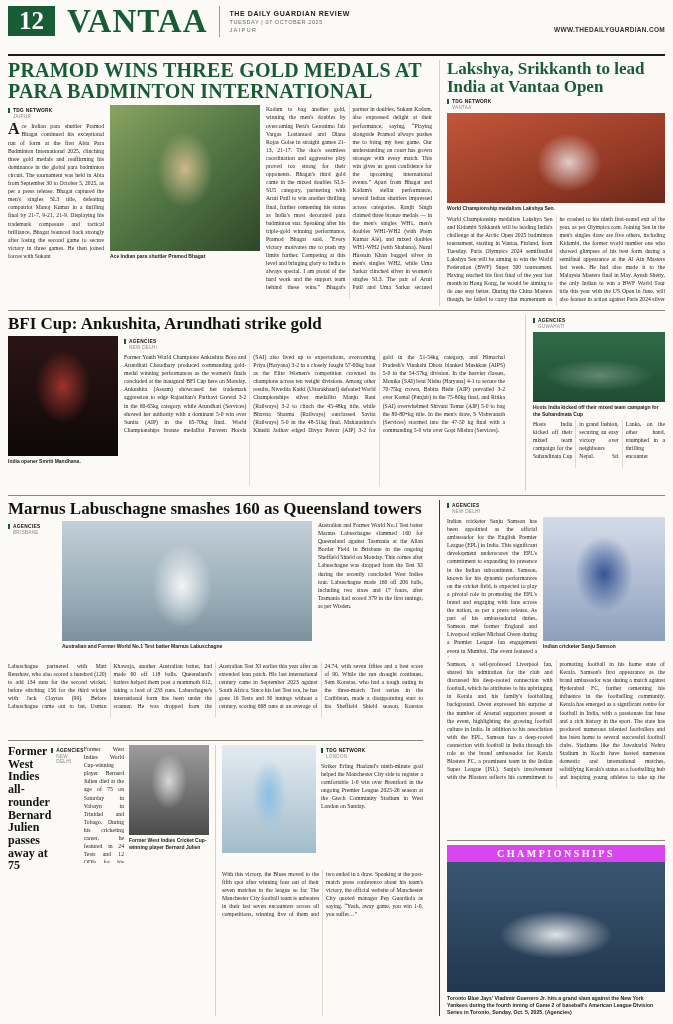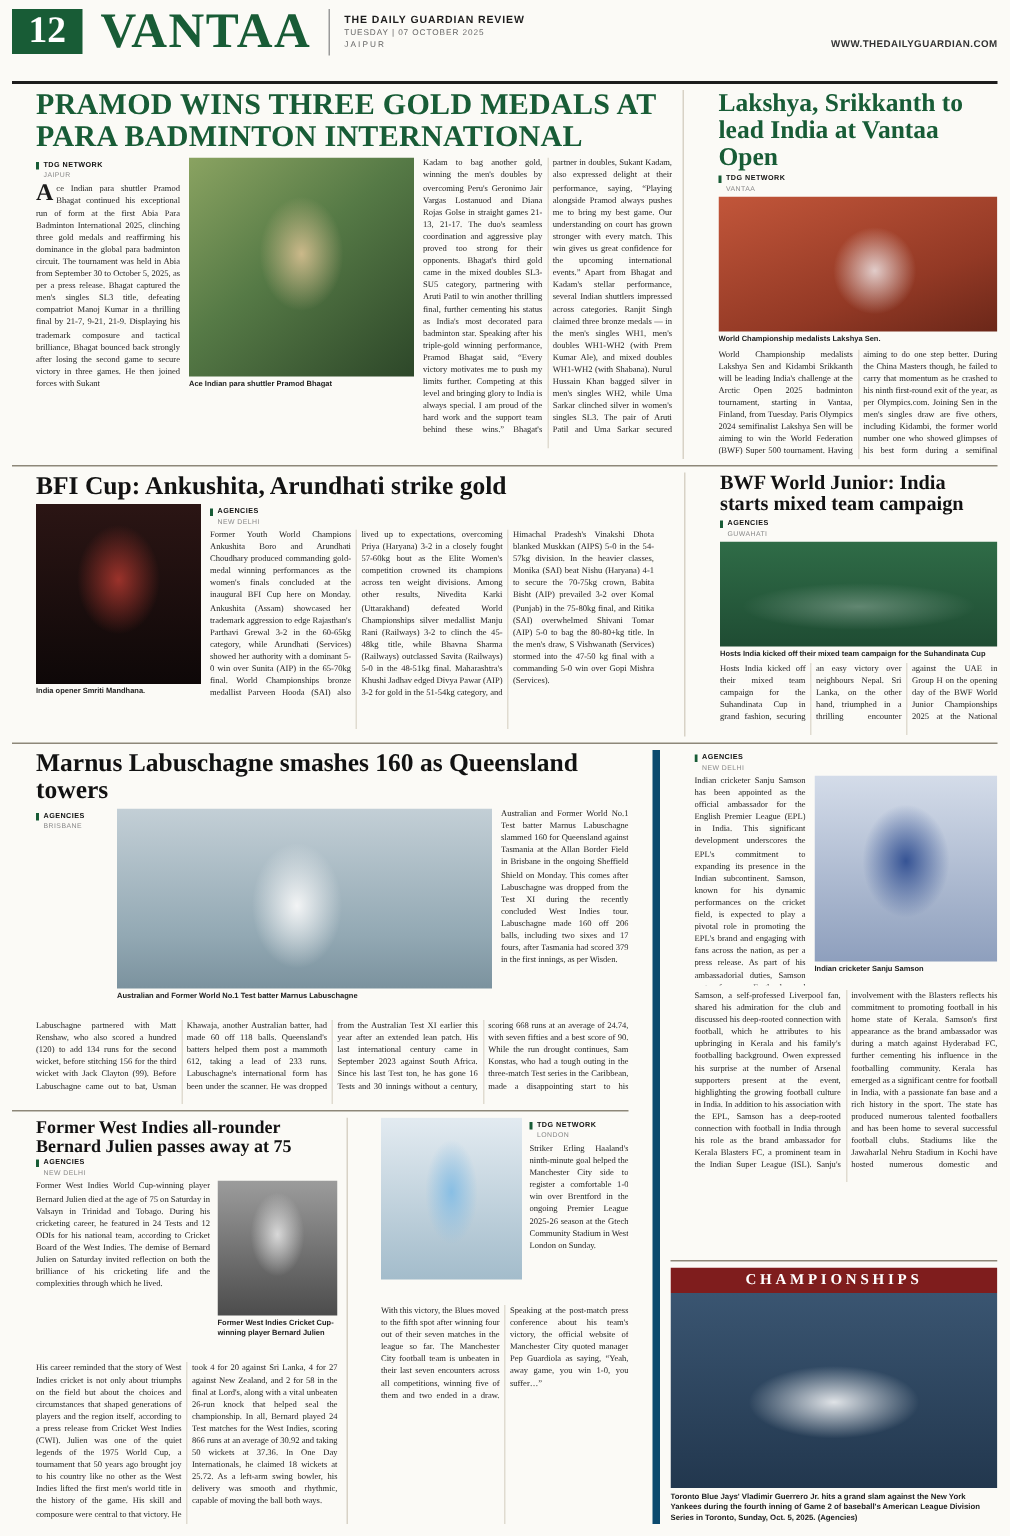"PRAMOD WINS THREE GOLD MEDALS" .art { margin-left: 16px -> none }
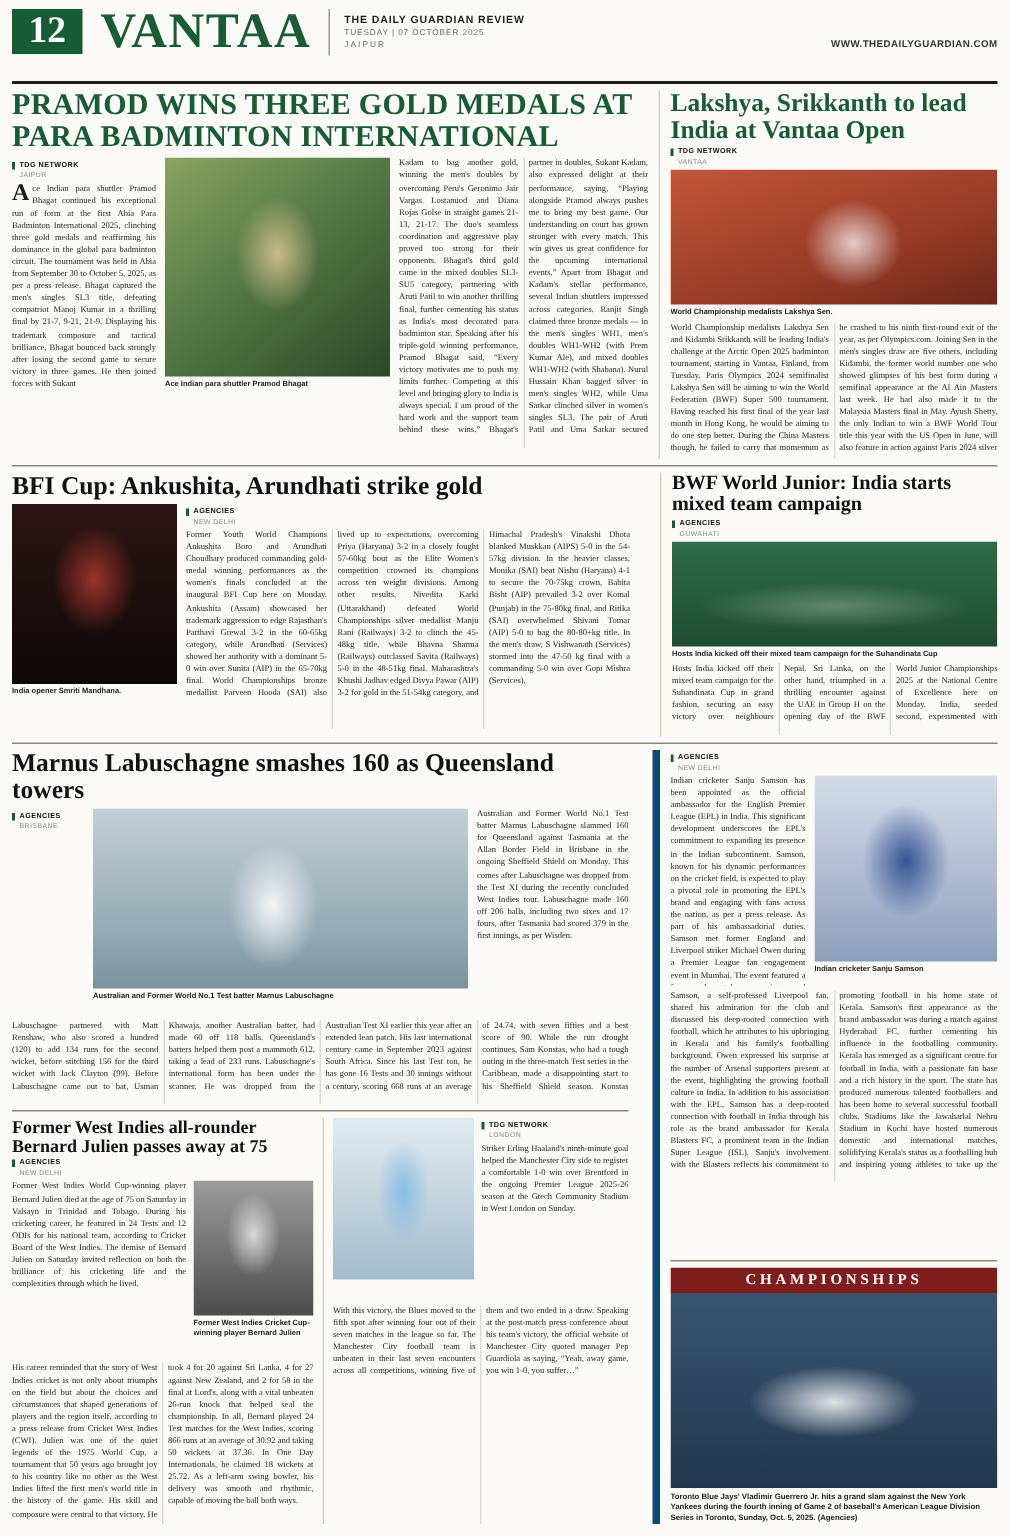"BFI Cup: Ankushita, Arundhati strike" .art-bfi { width: 433px -> 518px }
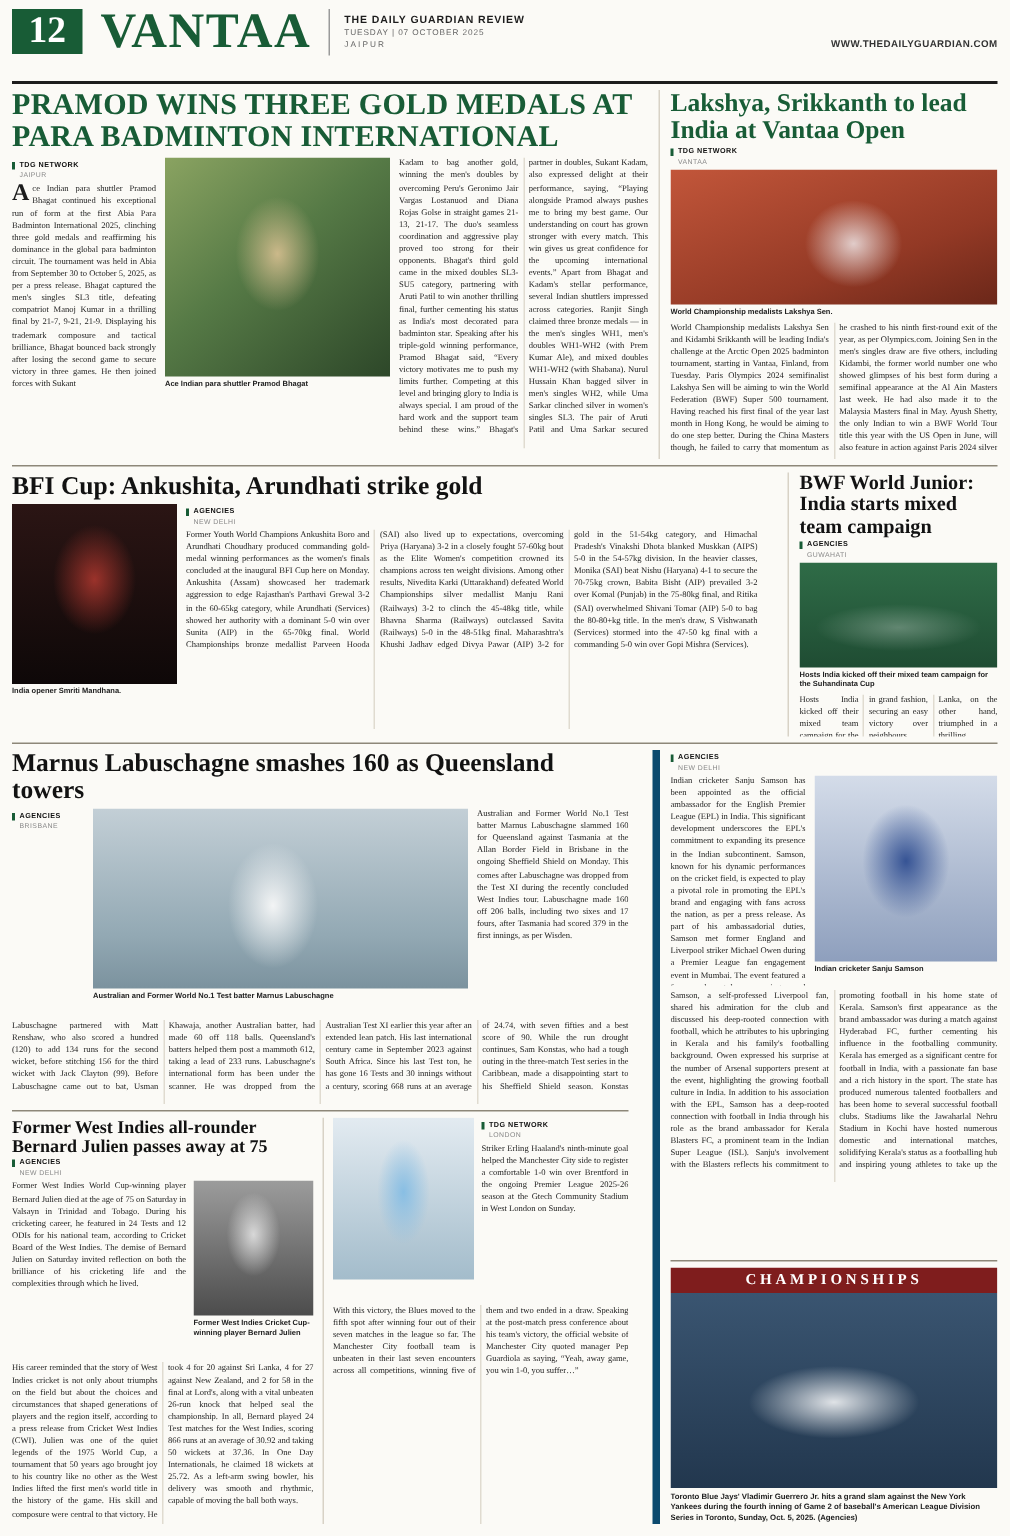"BWF World Junior: India starts" h2.hl { html: <h2>BWF World Junior: India starts mixed team campaign</h2> -> none }
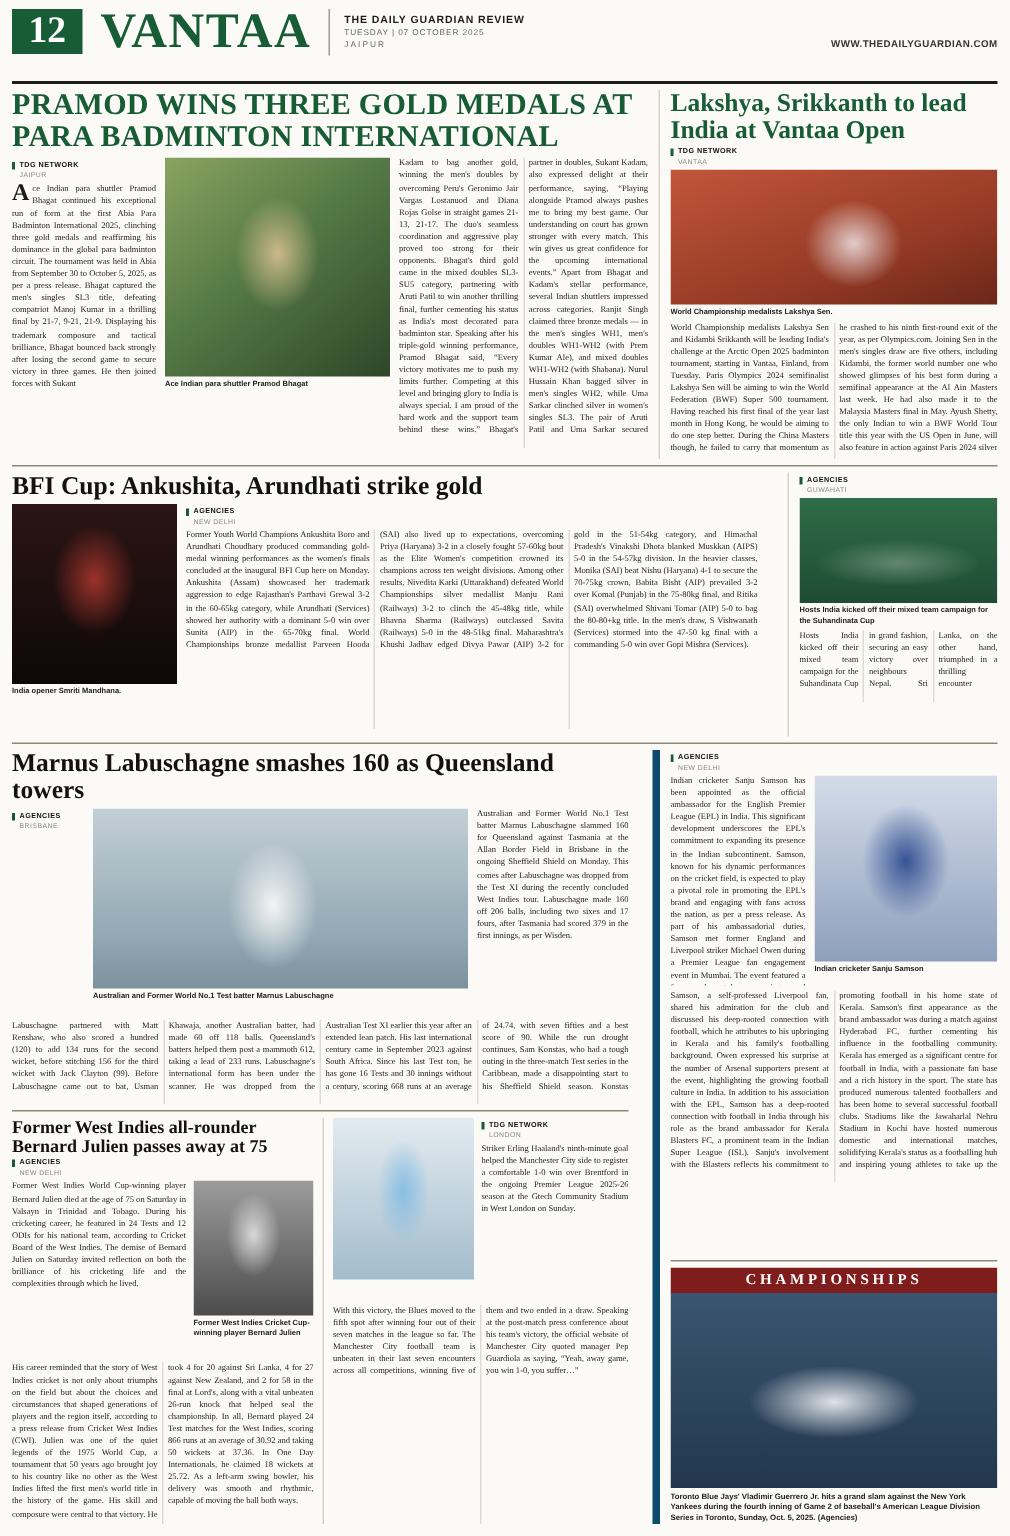"Marnus Labuschagne smashes 160 as" .col-left { border-right: 5px solid #0c4a6e -> 1px solid #0c4a6e }
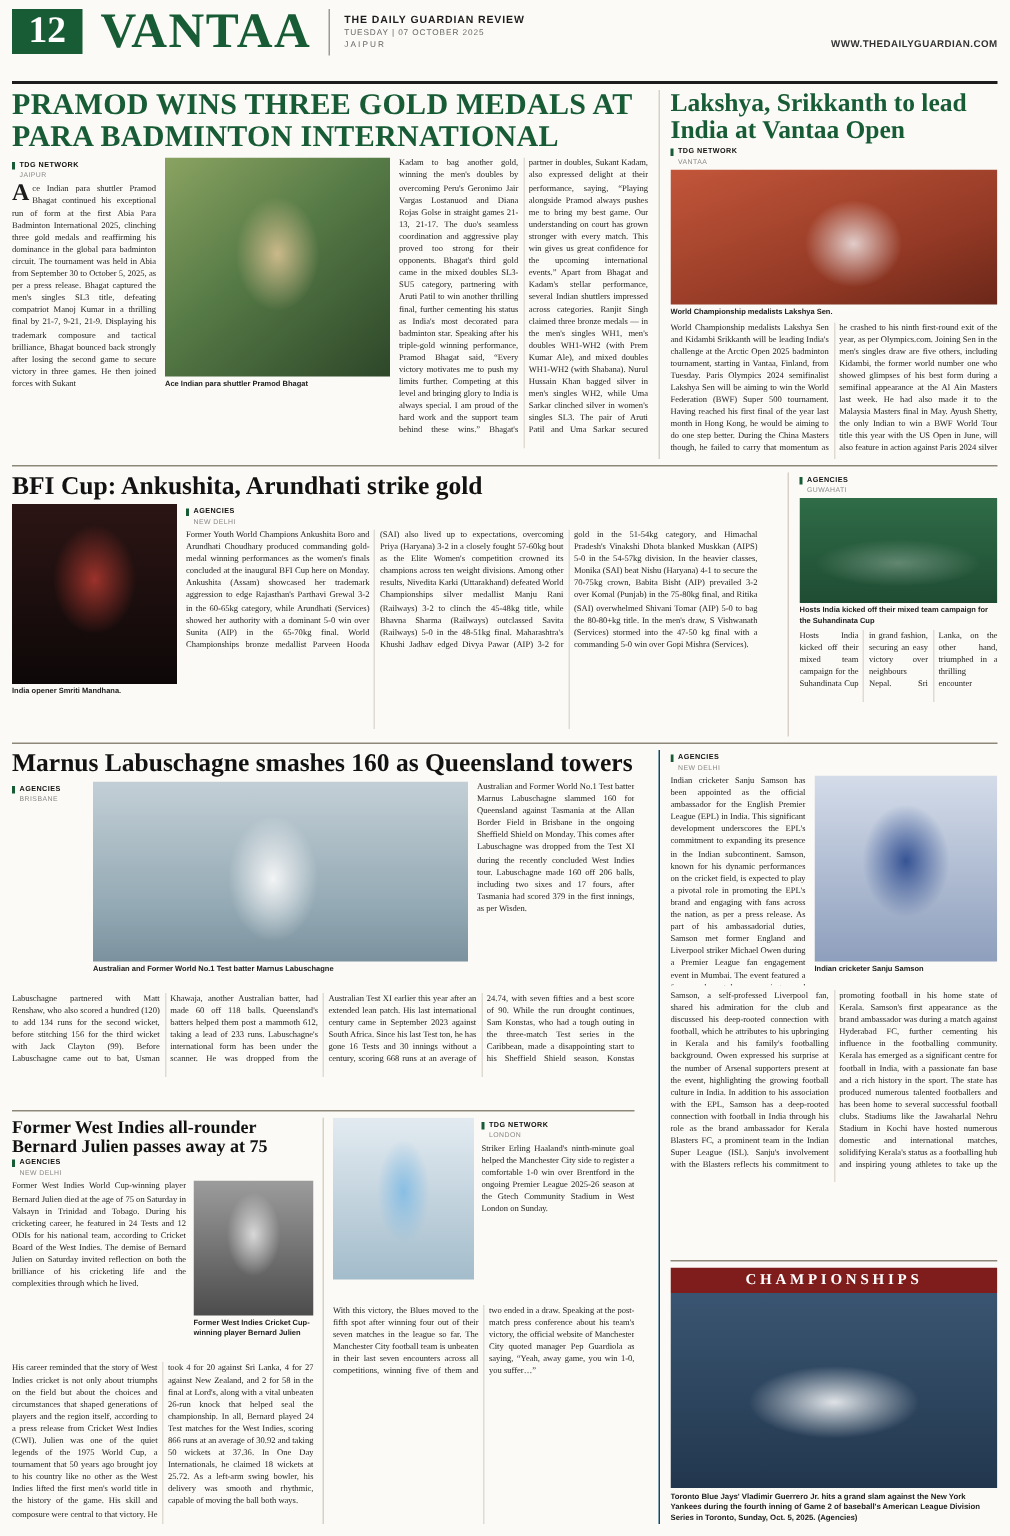"Former West Indies all-rounder Bernard" .art-bernard { flex-direction: column -> none }
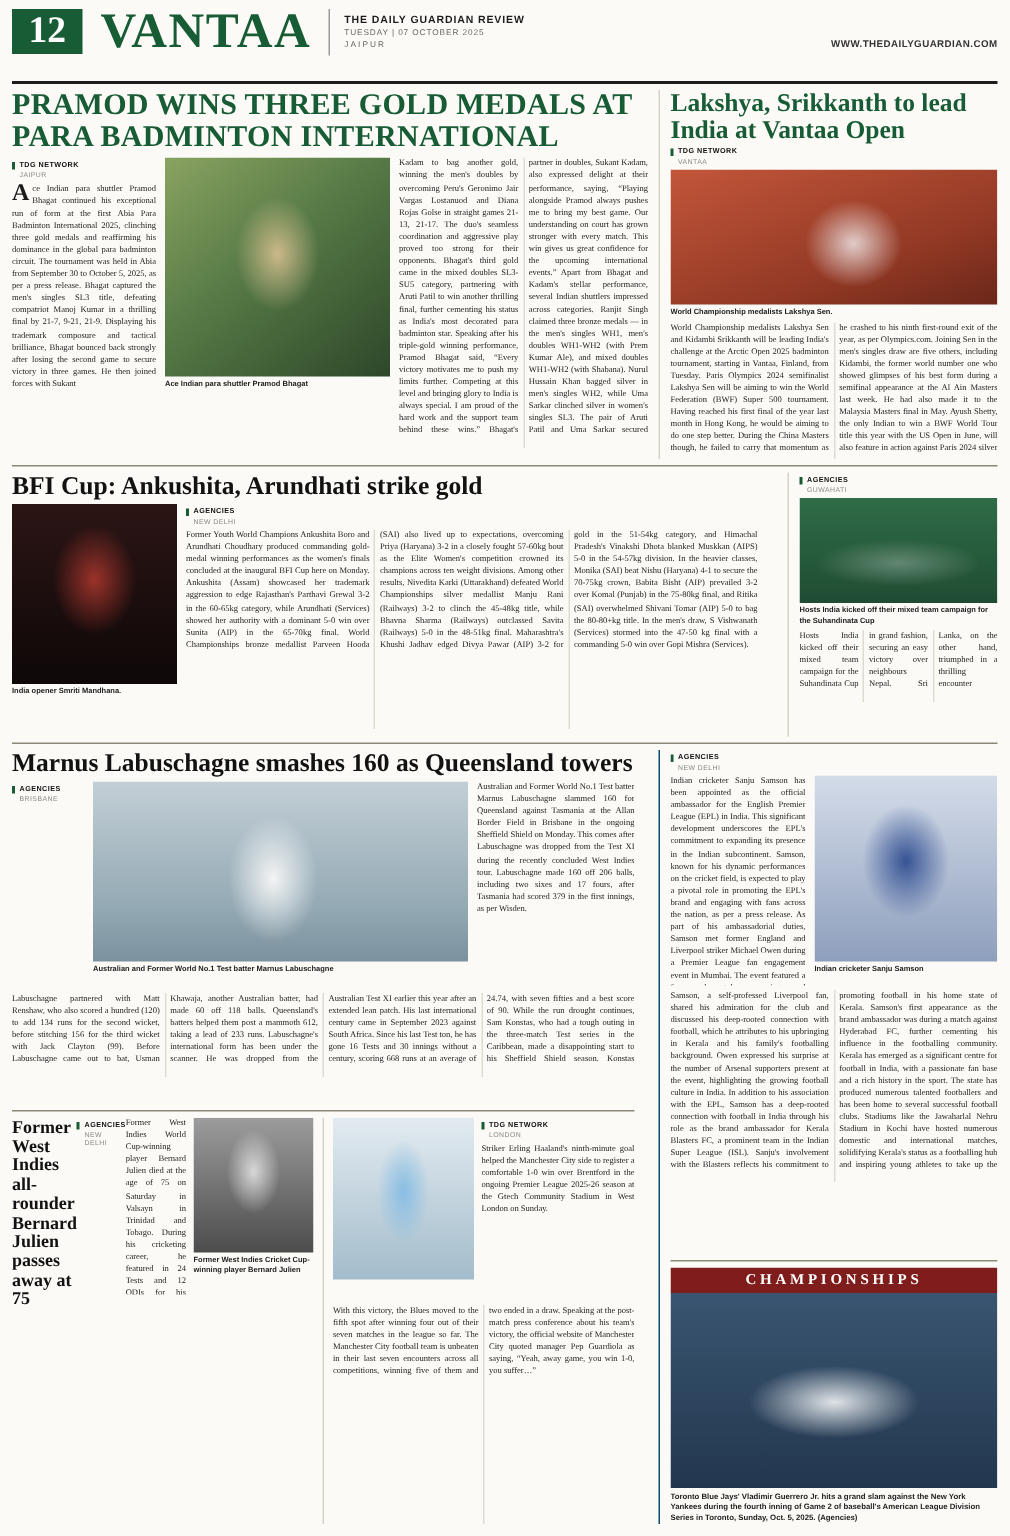"CHAMPIONSHIPS" .champ-banner { background: #7f1d1d -> #d946ef }
